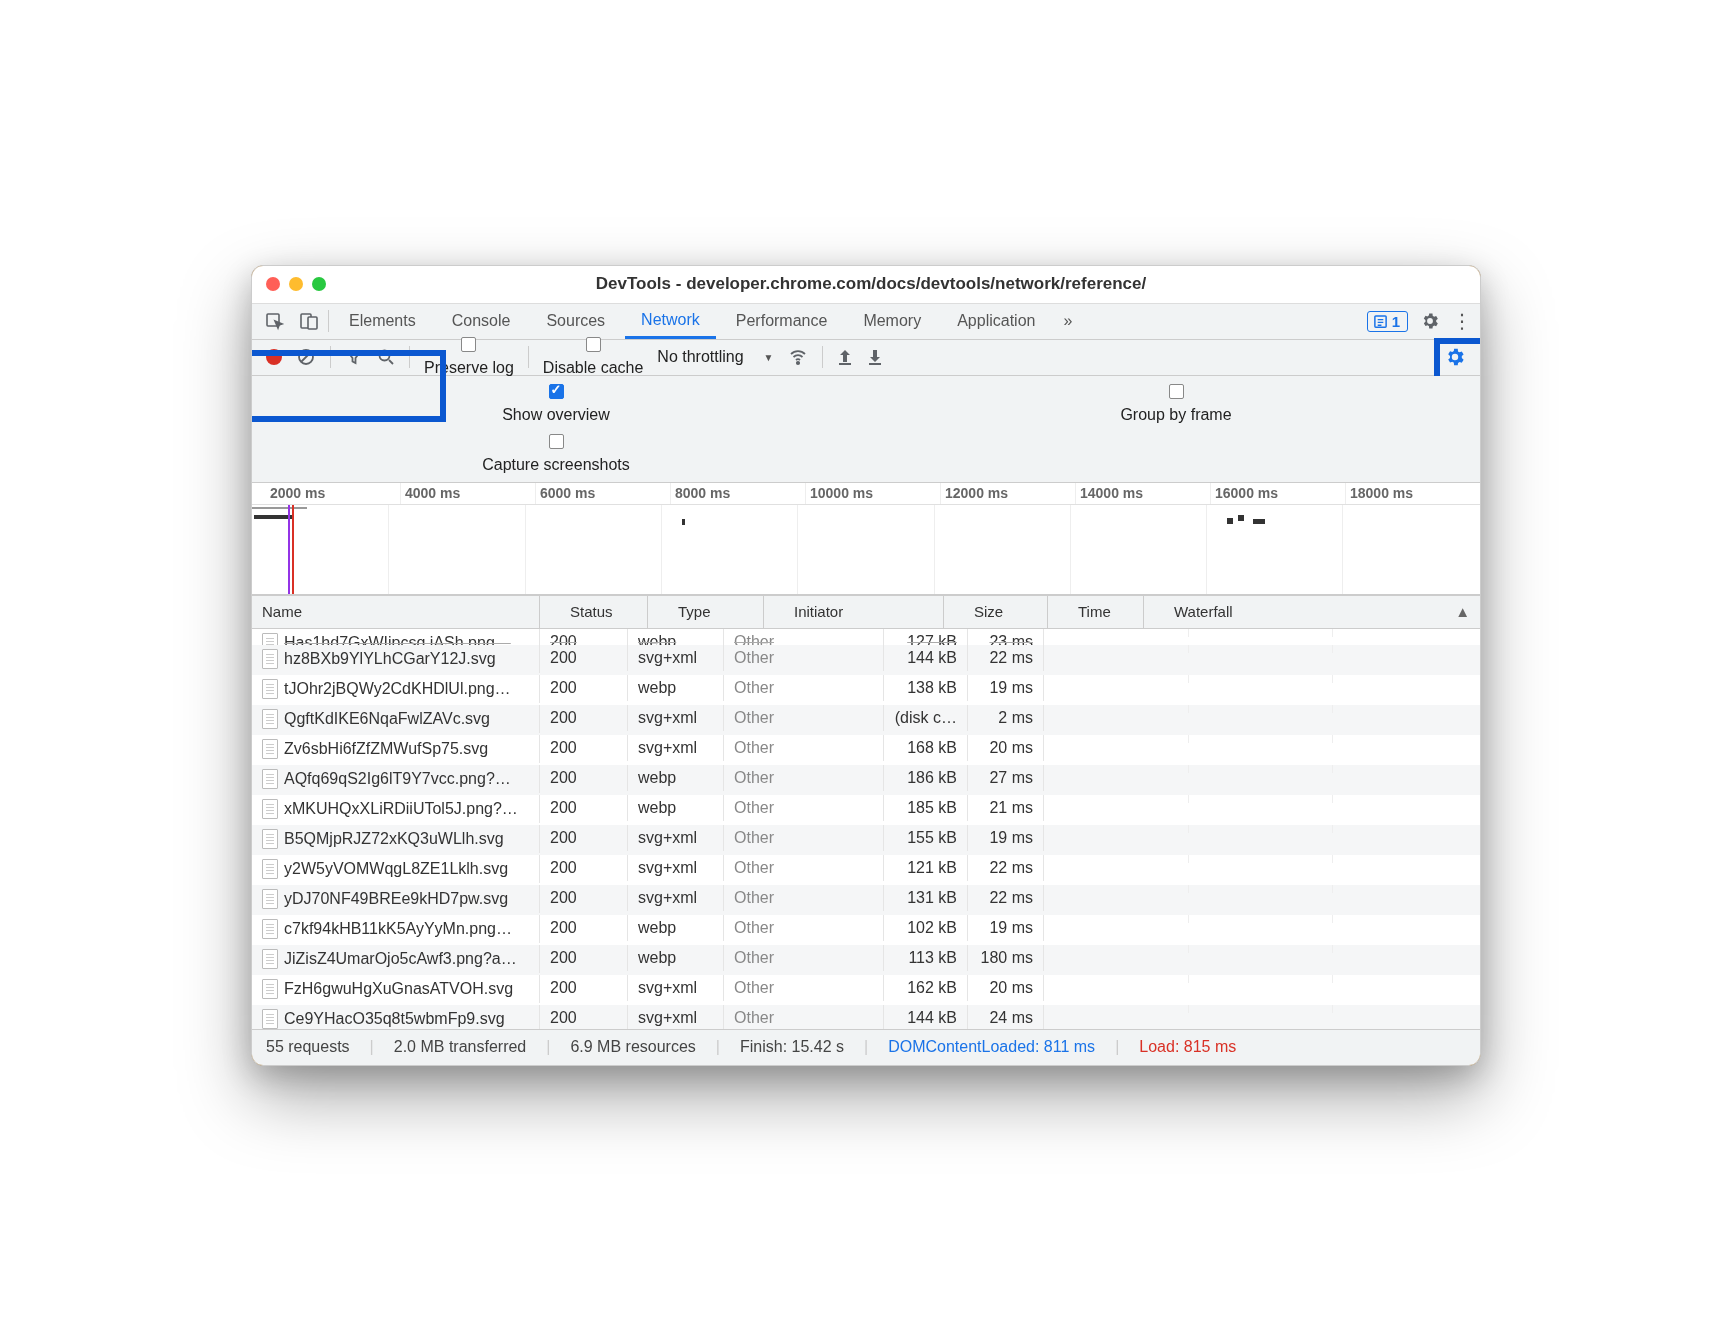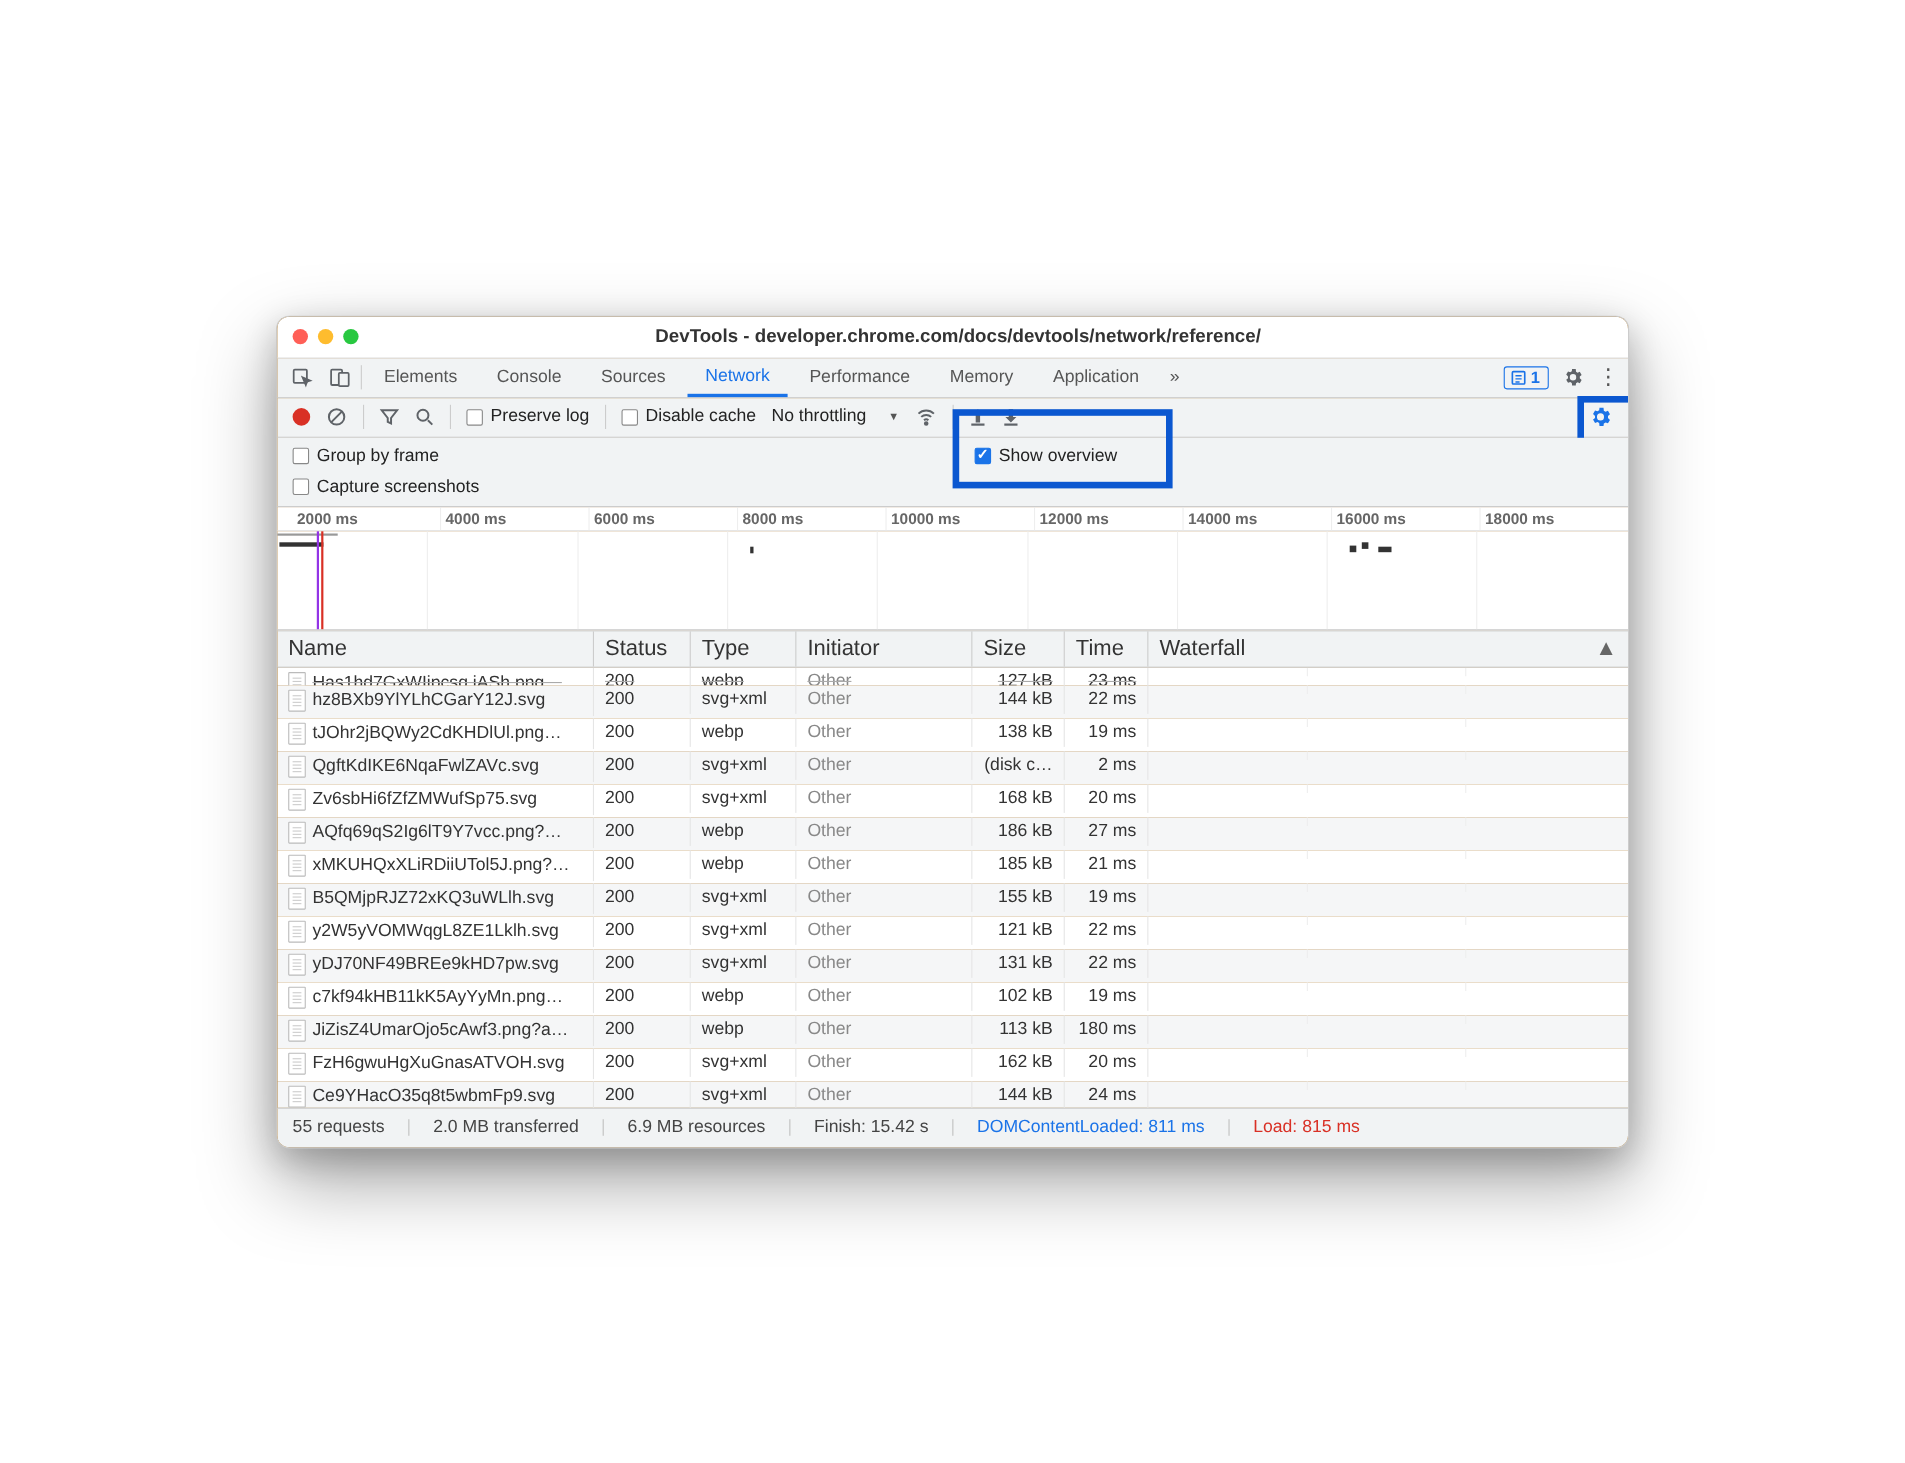"Preserve log" .cb-wrap { flex-direction: none -> column }
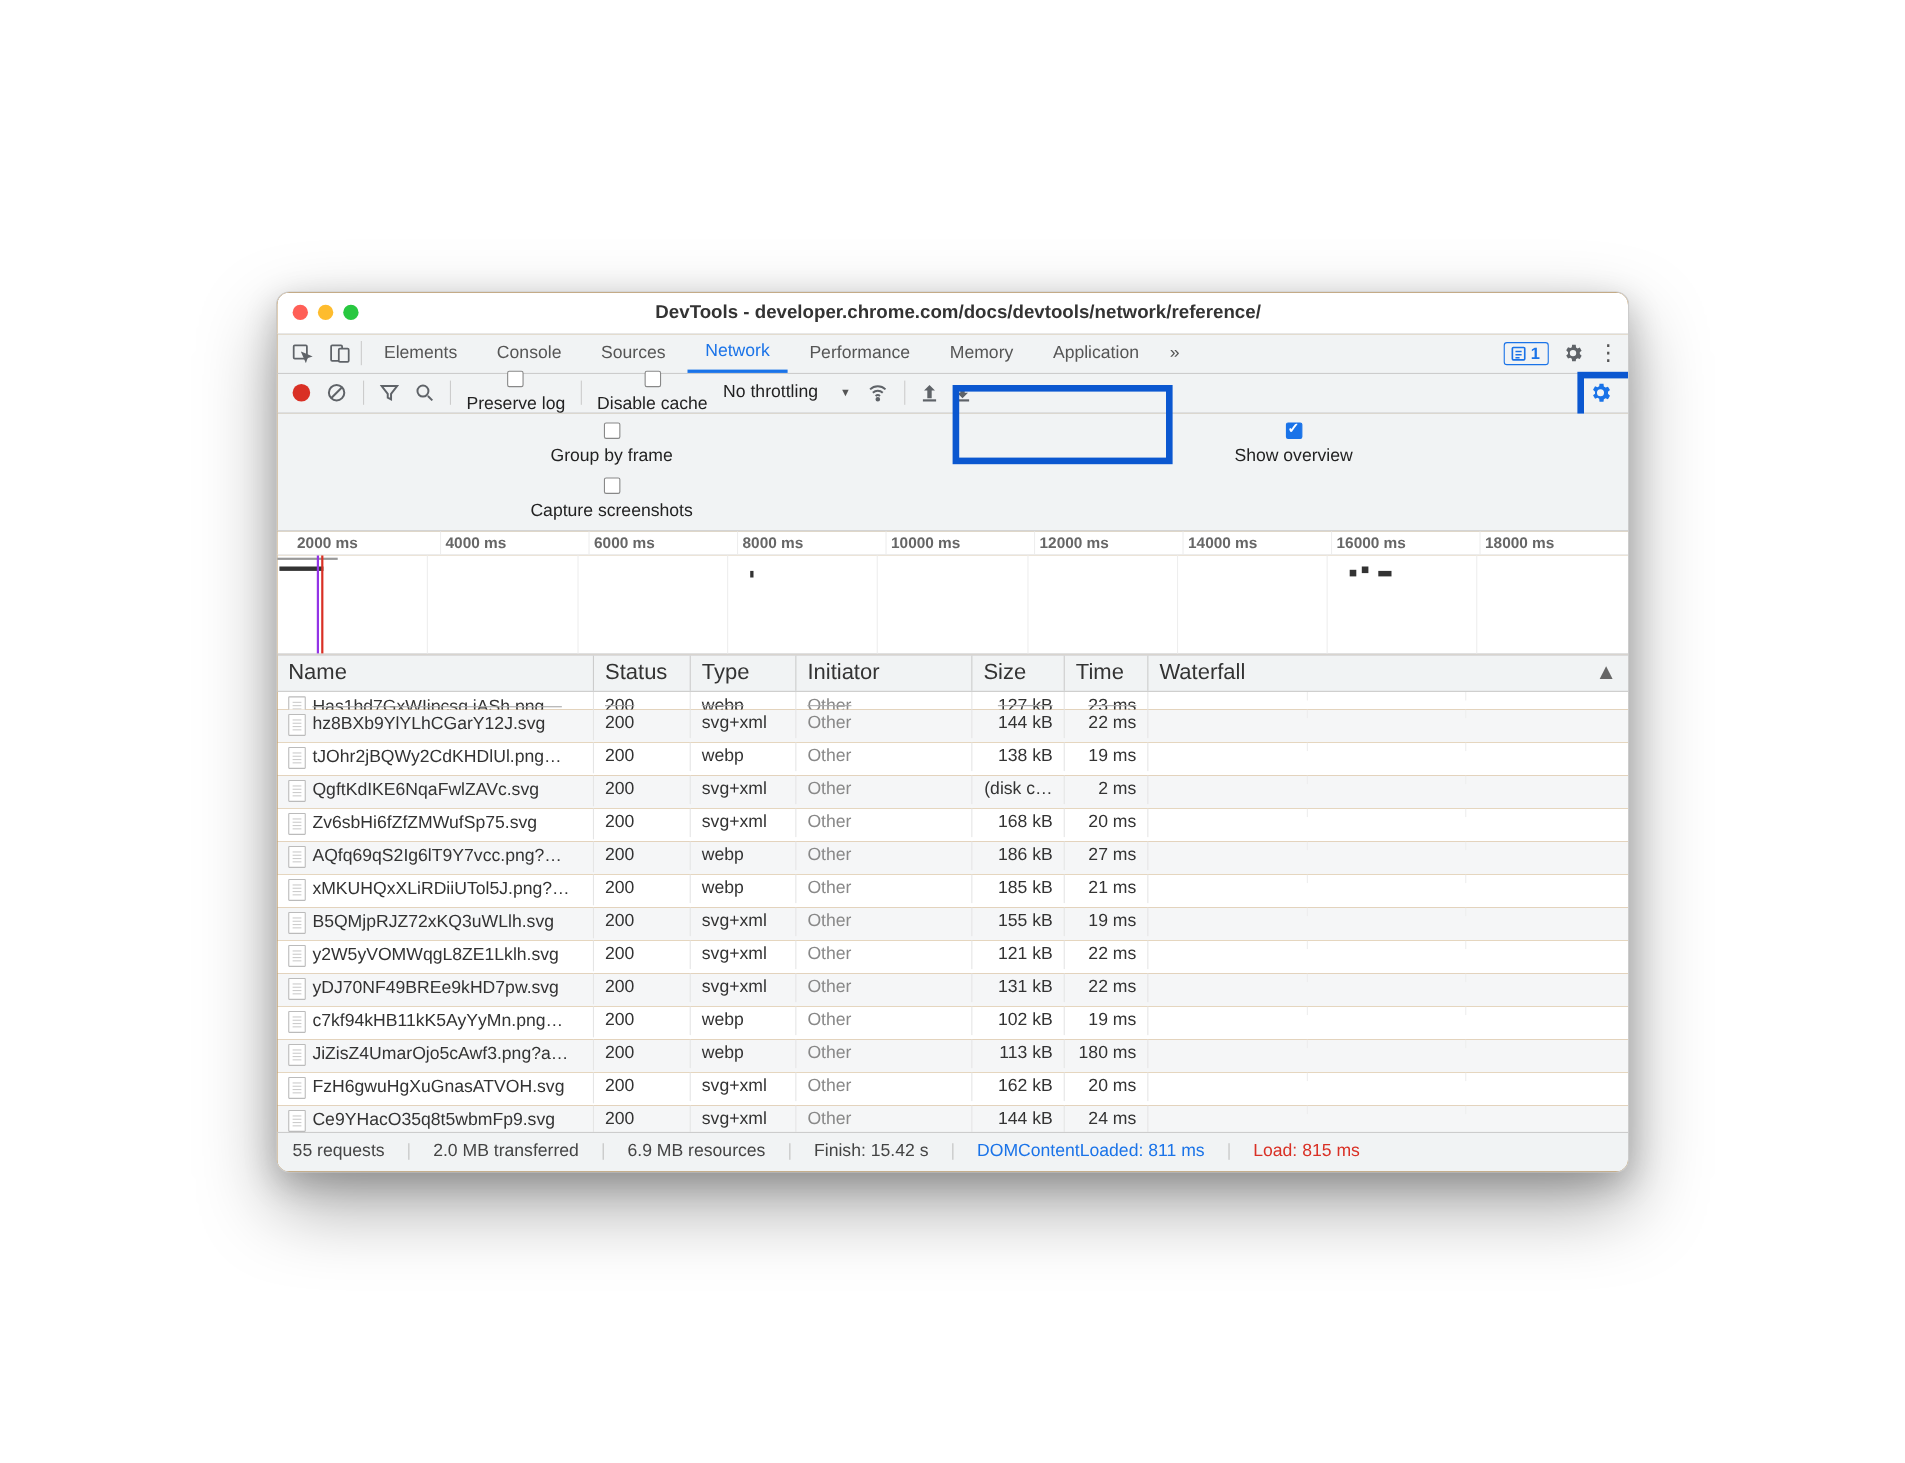"Group by frame" div.cb-wrap { order: before "Show overview" -> after "Show overview" }
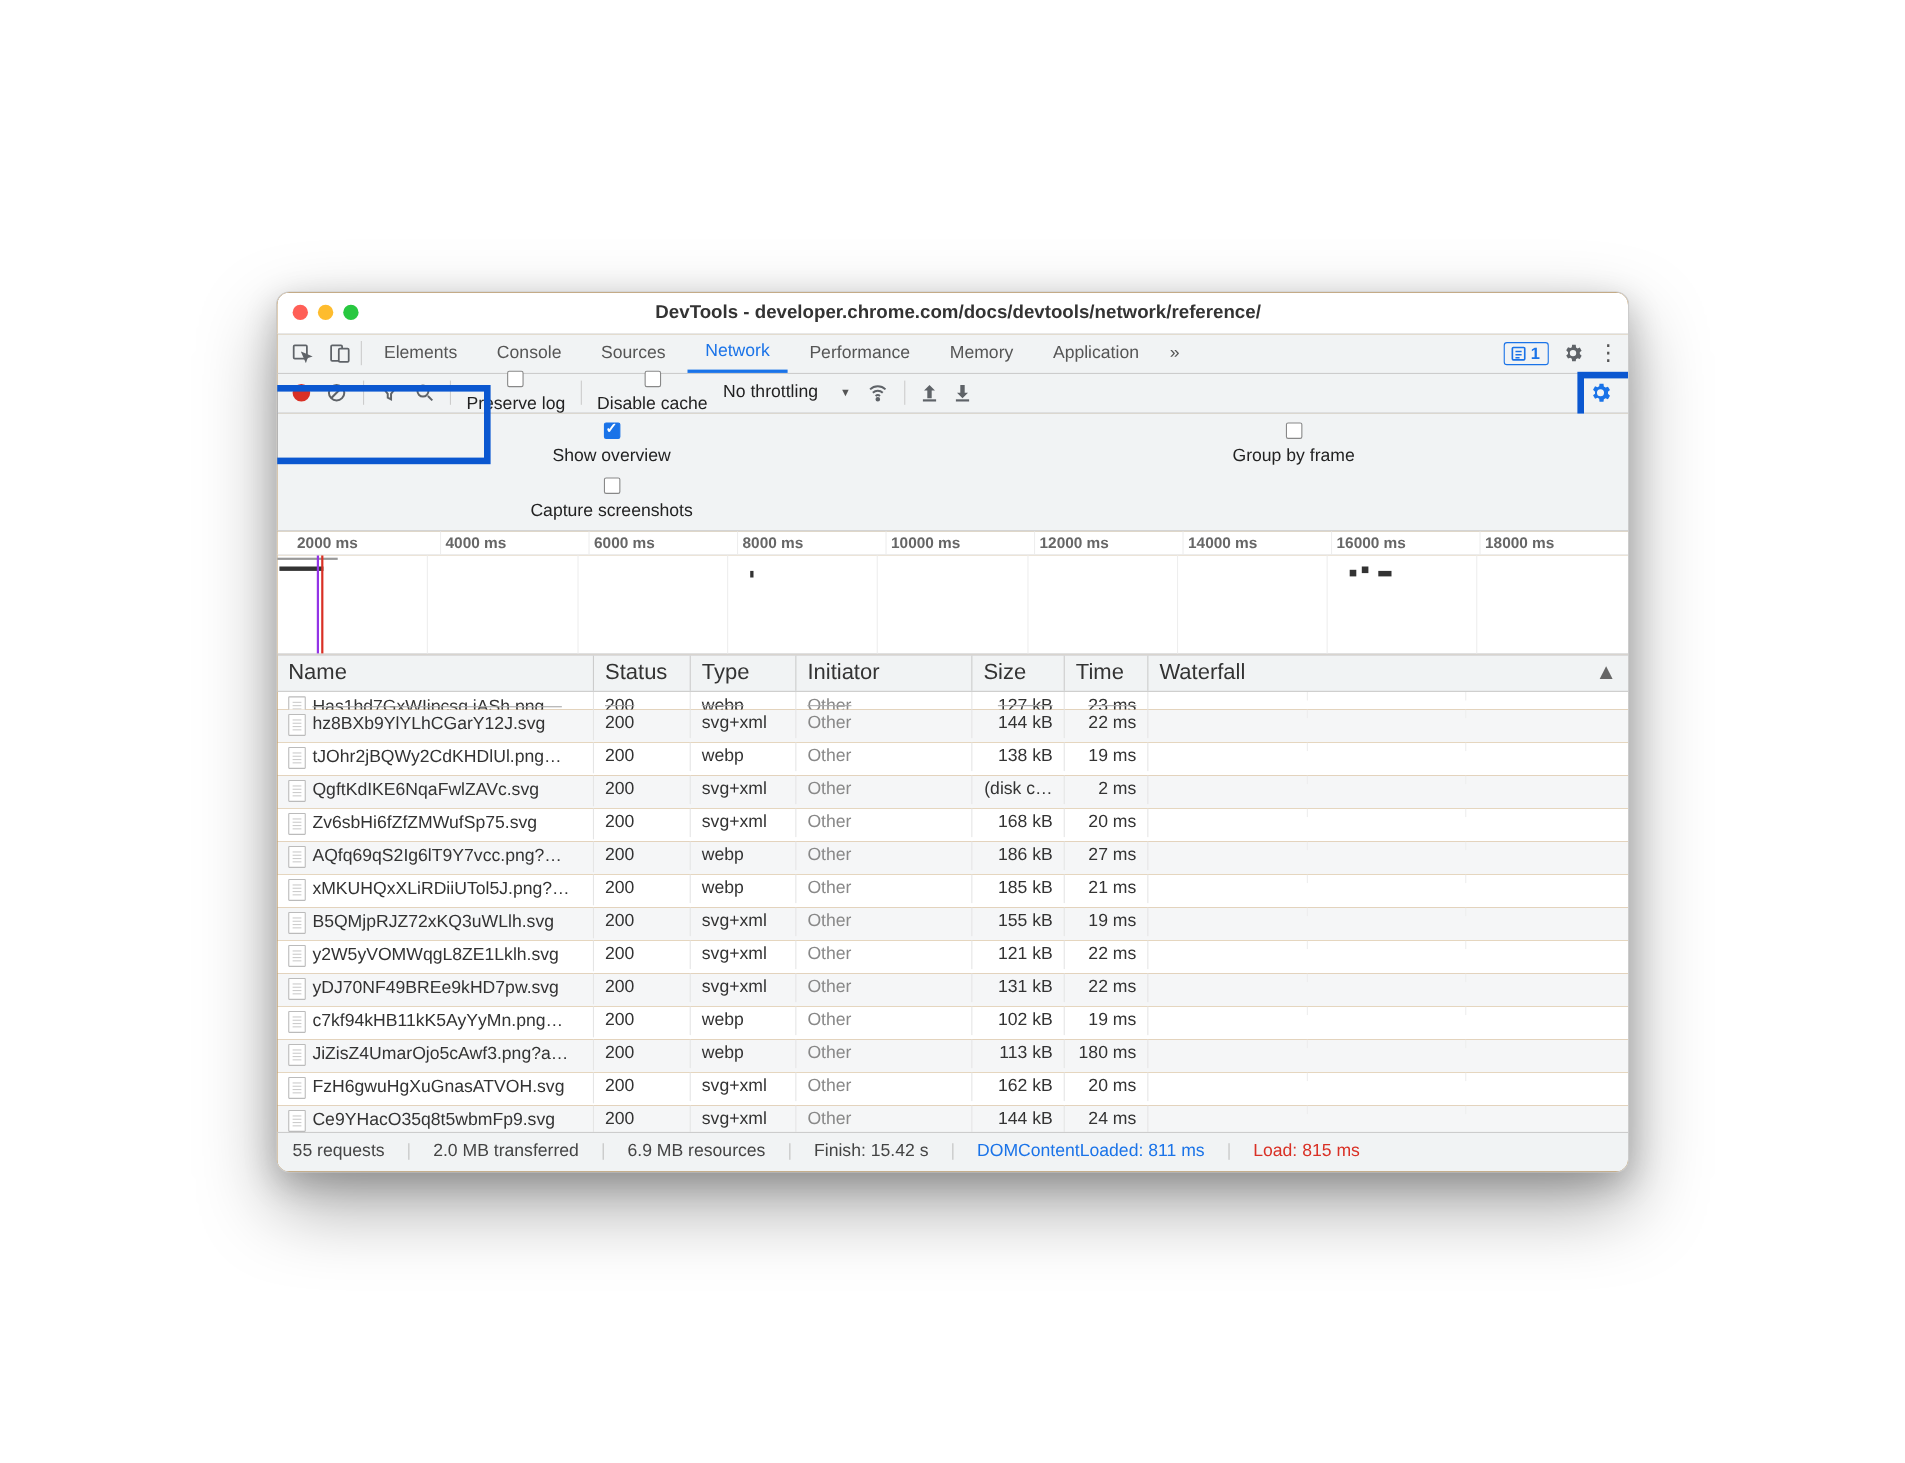"Name" .table-head { font-size: 20px -> 15px; gap: none -> 20px }
